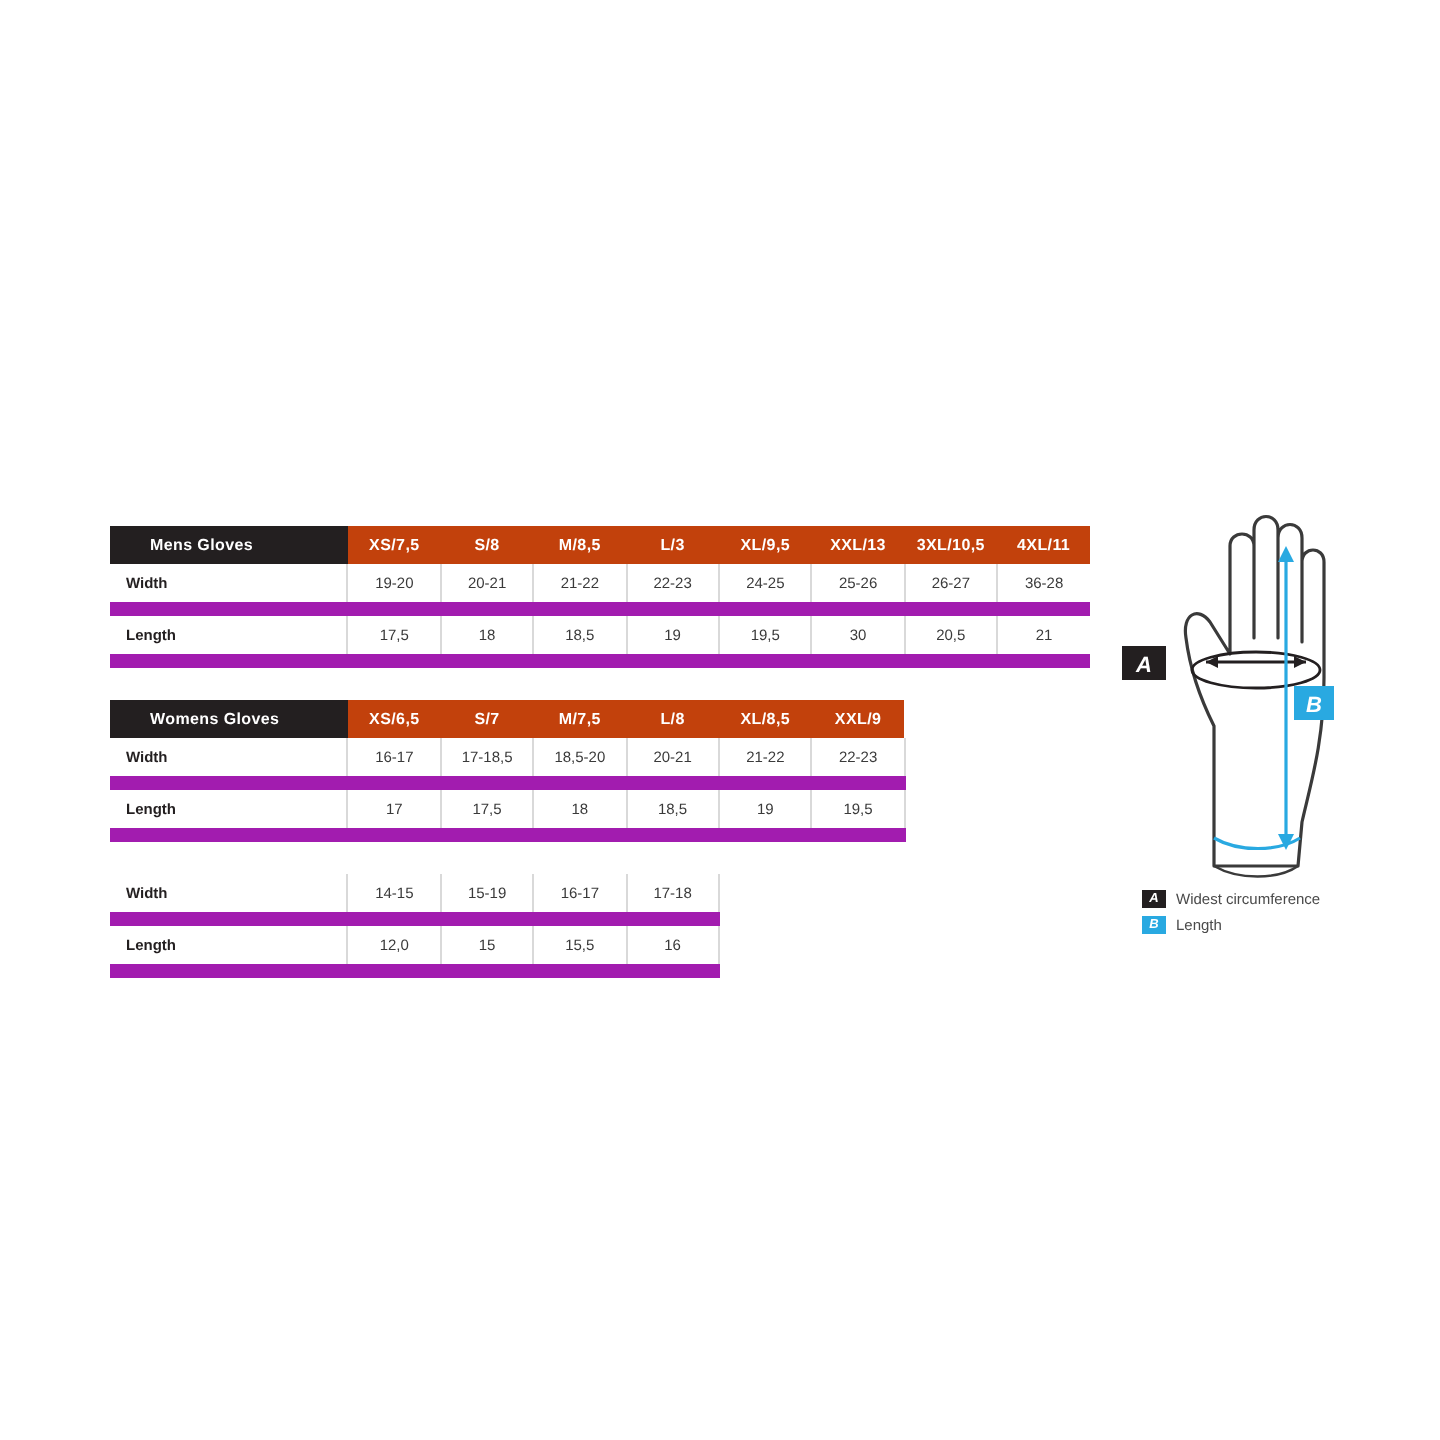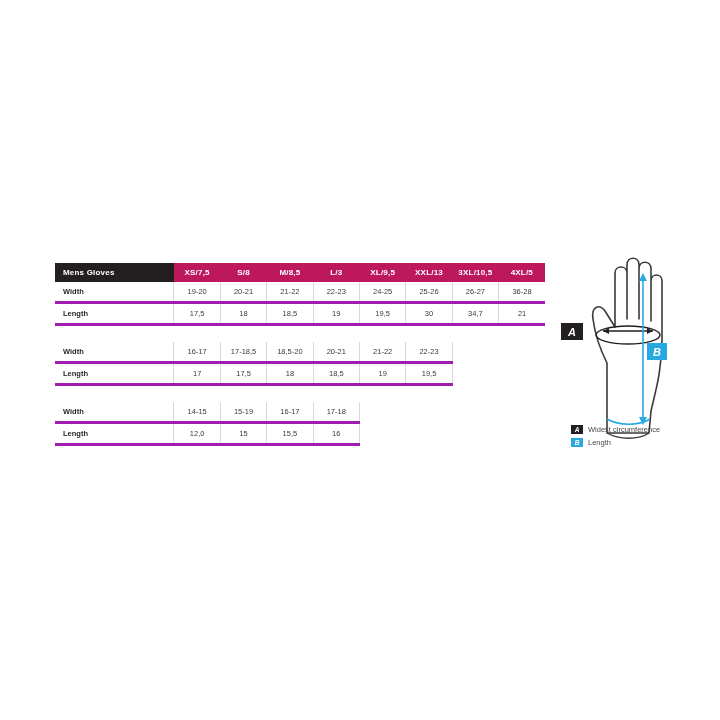"Mens Gloves" .hdr-row th.label-cell { padding-left: 8px -> 20px }
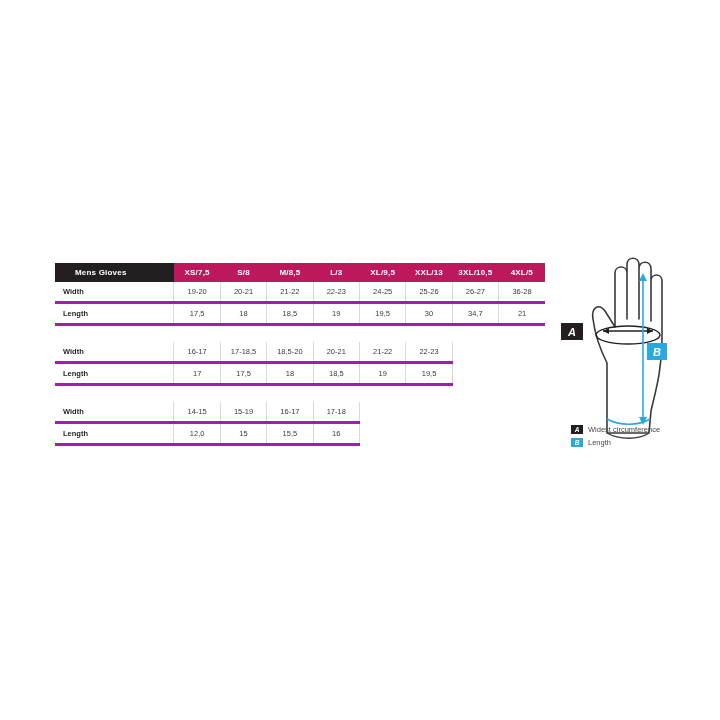"XS/7,5" .hdr-row th { background: #be185d -> #c2410c }
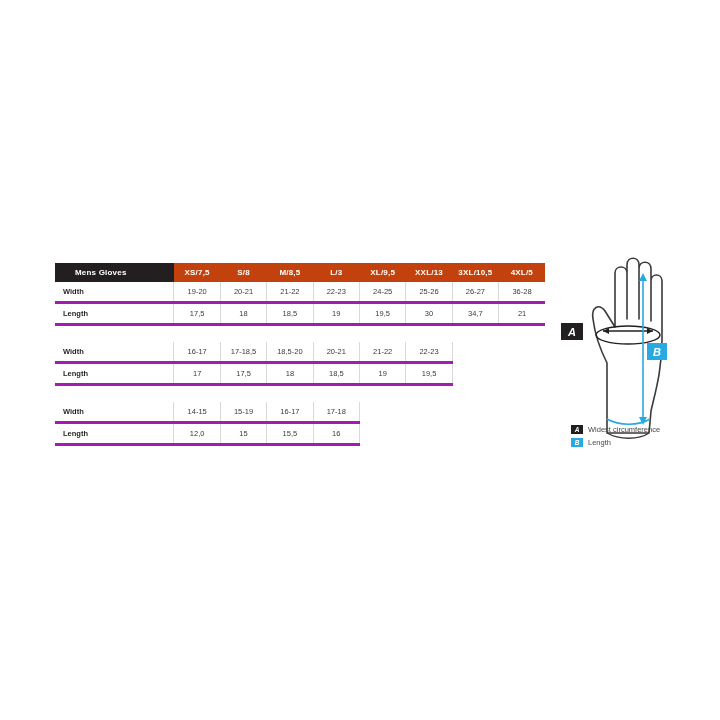"4XL/5" th { text: 4XL/5 -> 4XL/11 }
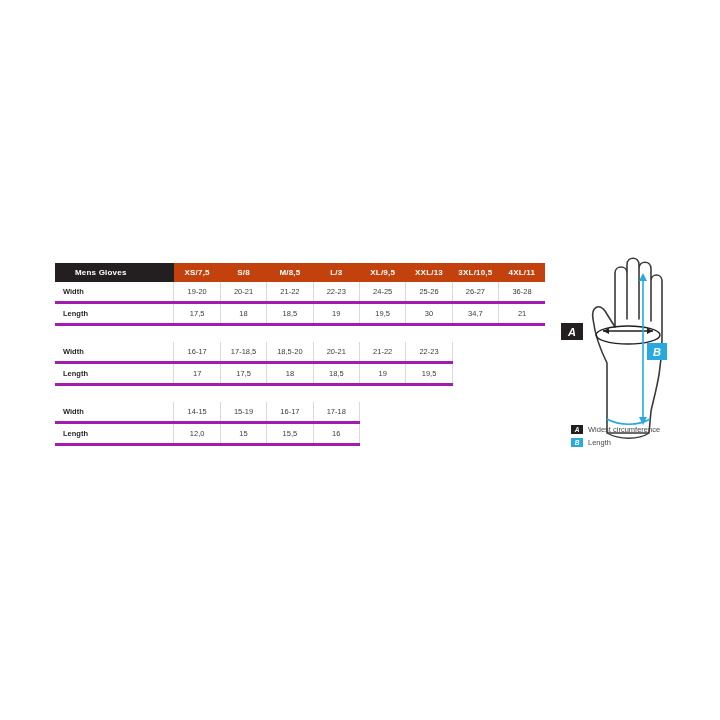"Width" .data-row td { border-bottom: 3px solid #a21caf -> 7px solid #a21caf }
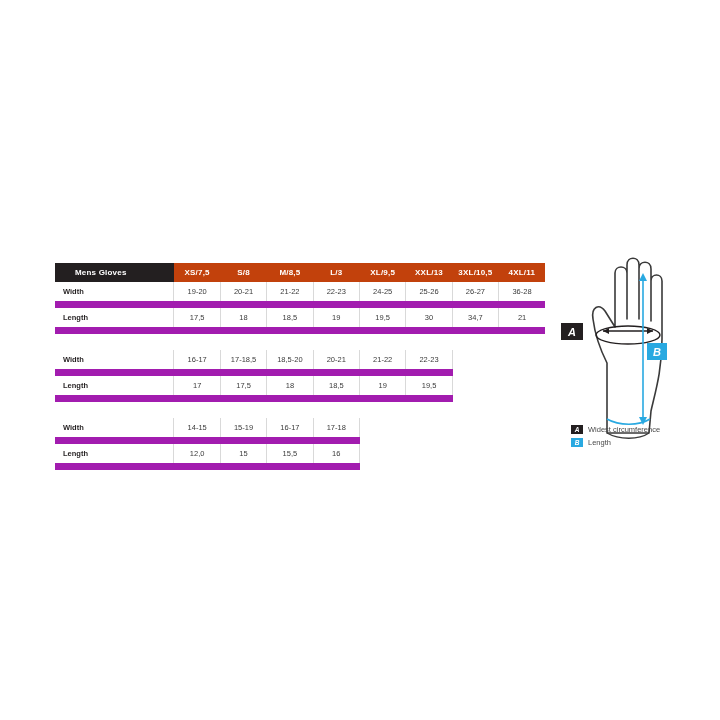"34,7" td { text: 34,7 -> 20,5 }
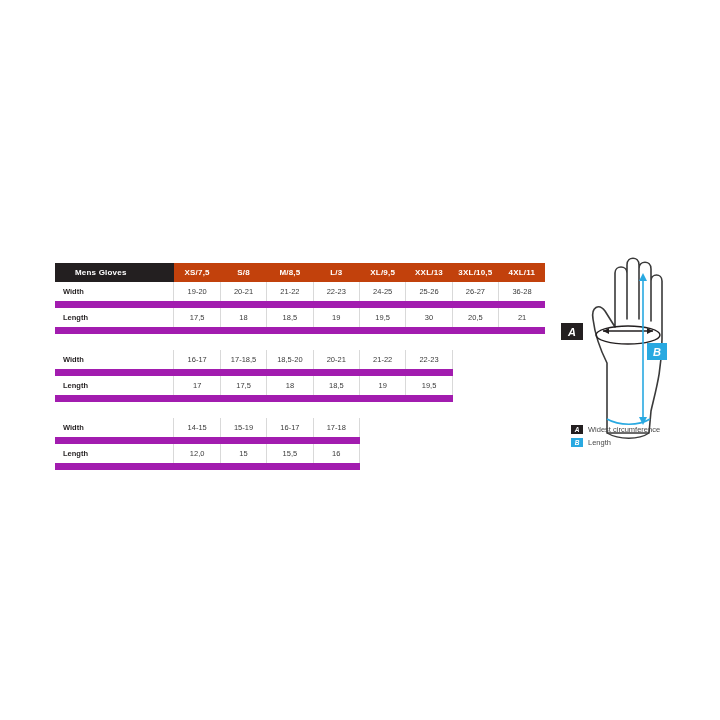"Womens Gloves" tr.hdr-row { html: none -> <tr> <th>Womens Gloves</th> <th>XS/6,5</th> <th>S/7</th> <th>M/7,5</th> <th>L/8</th> <th>XL/8,5</th> <th>XXL/9</th> <th></th> </tr> }
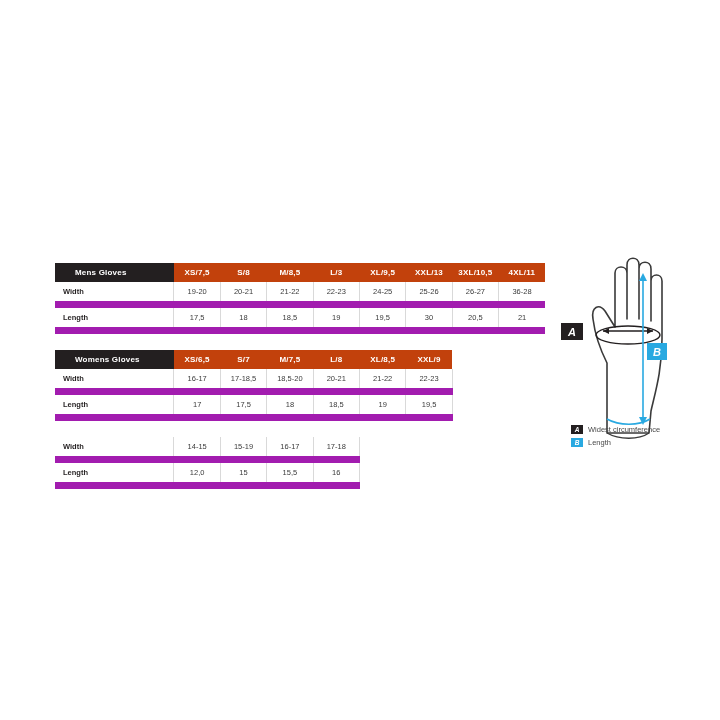"Widest circumference" .legend { top: 423px -> 443px }
